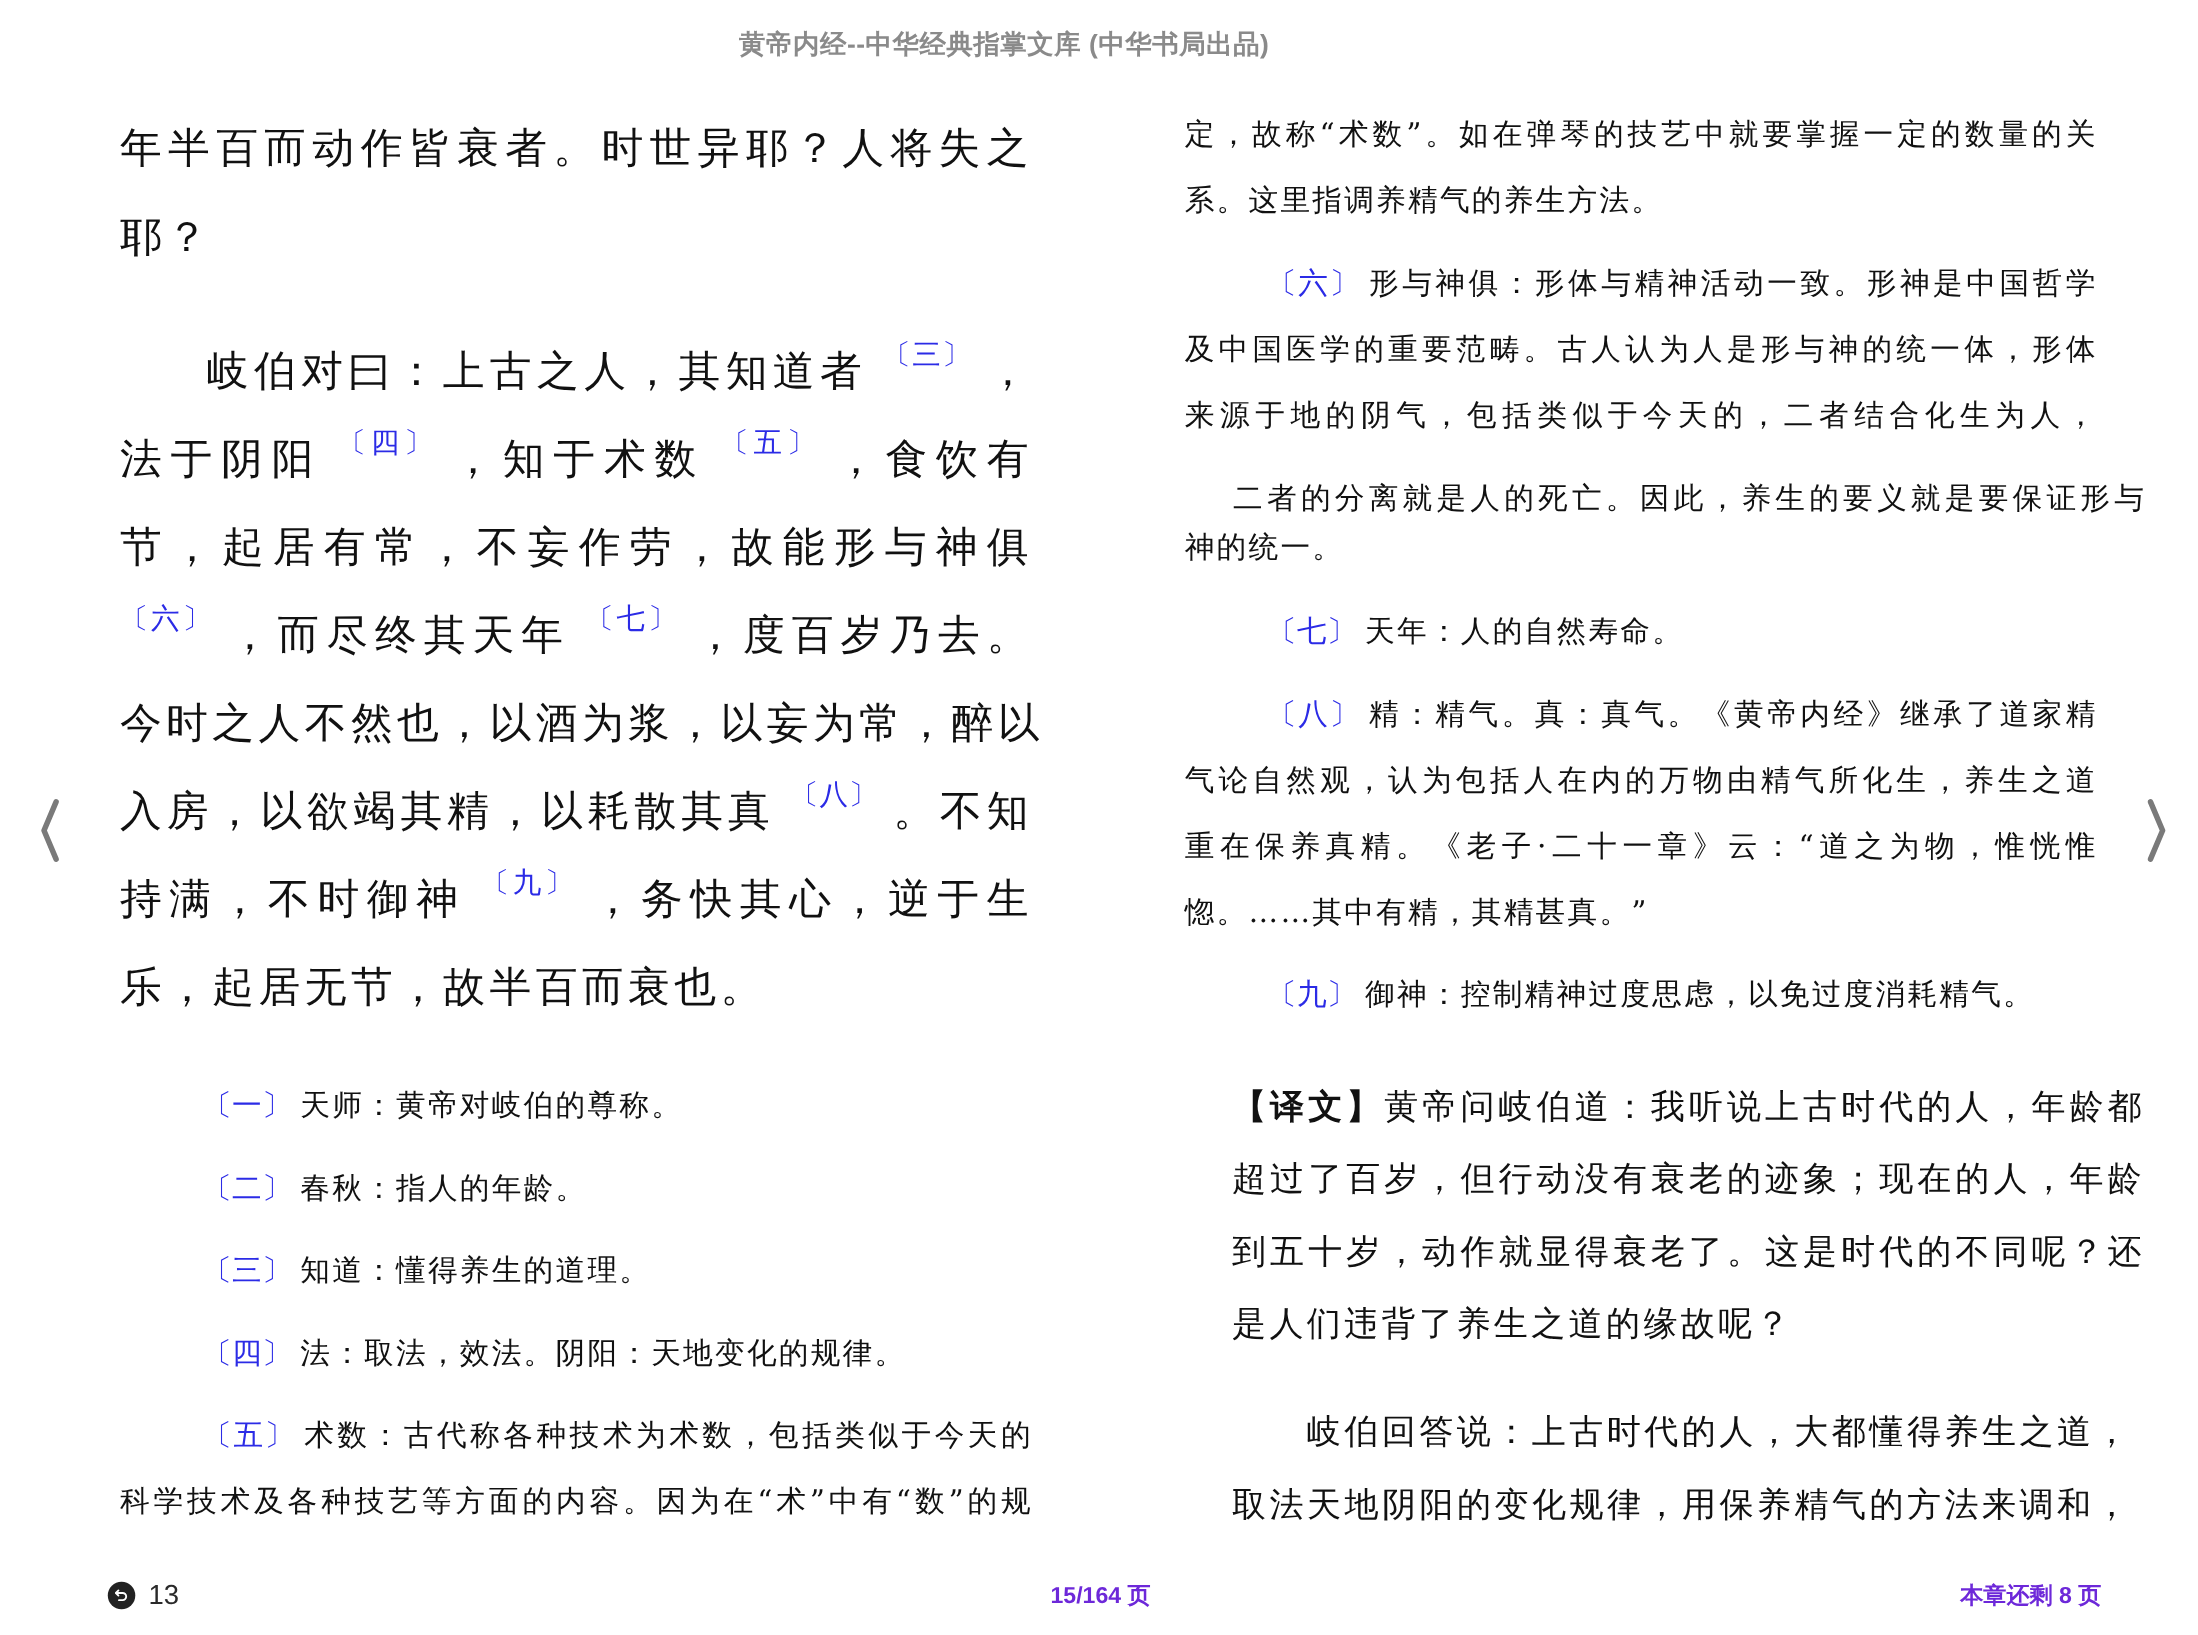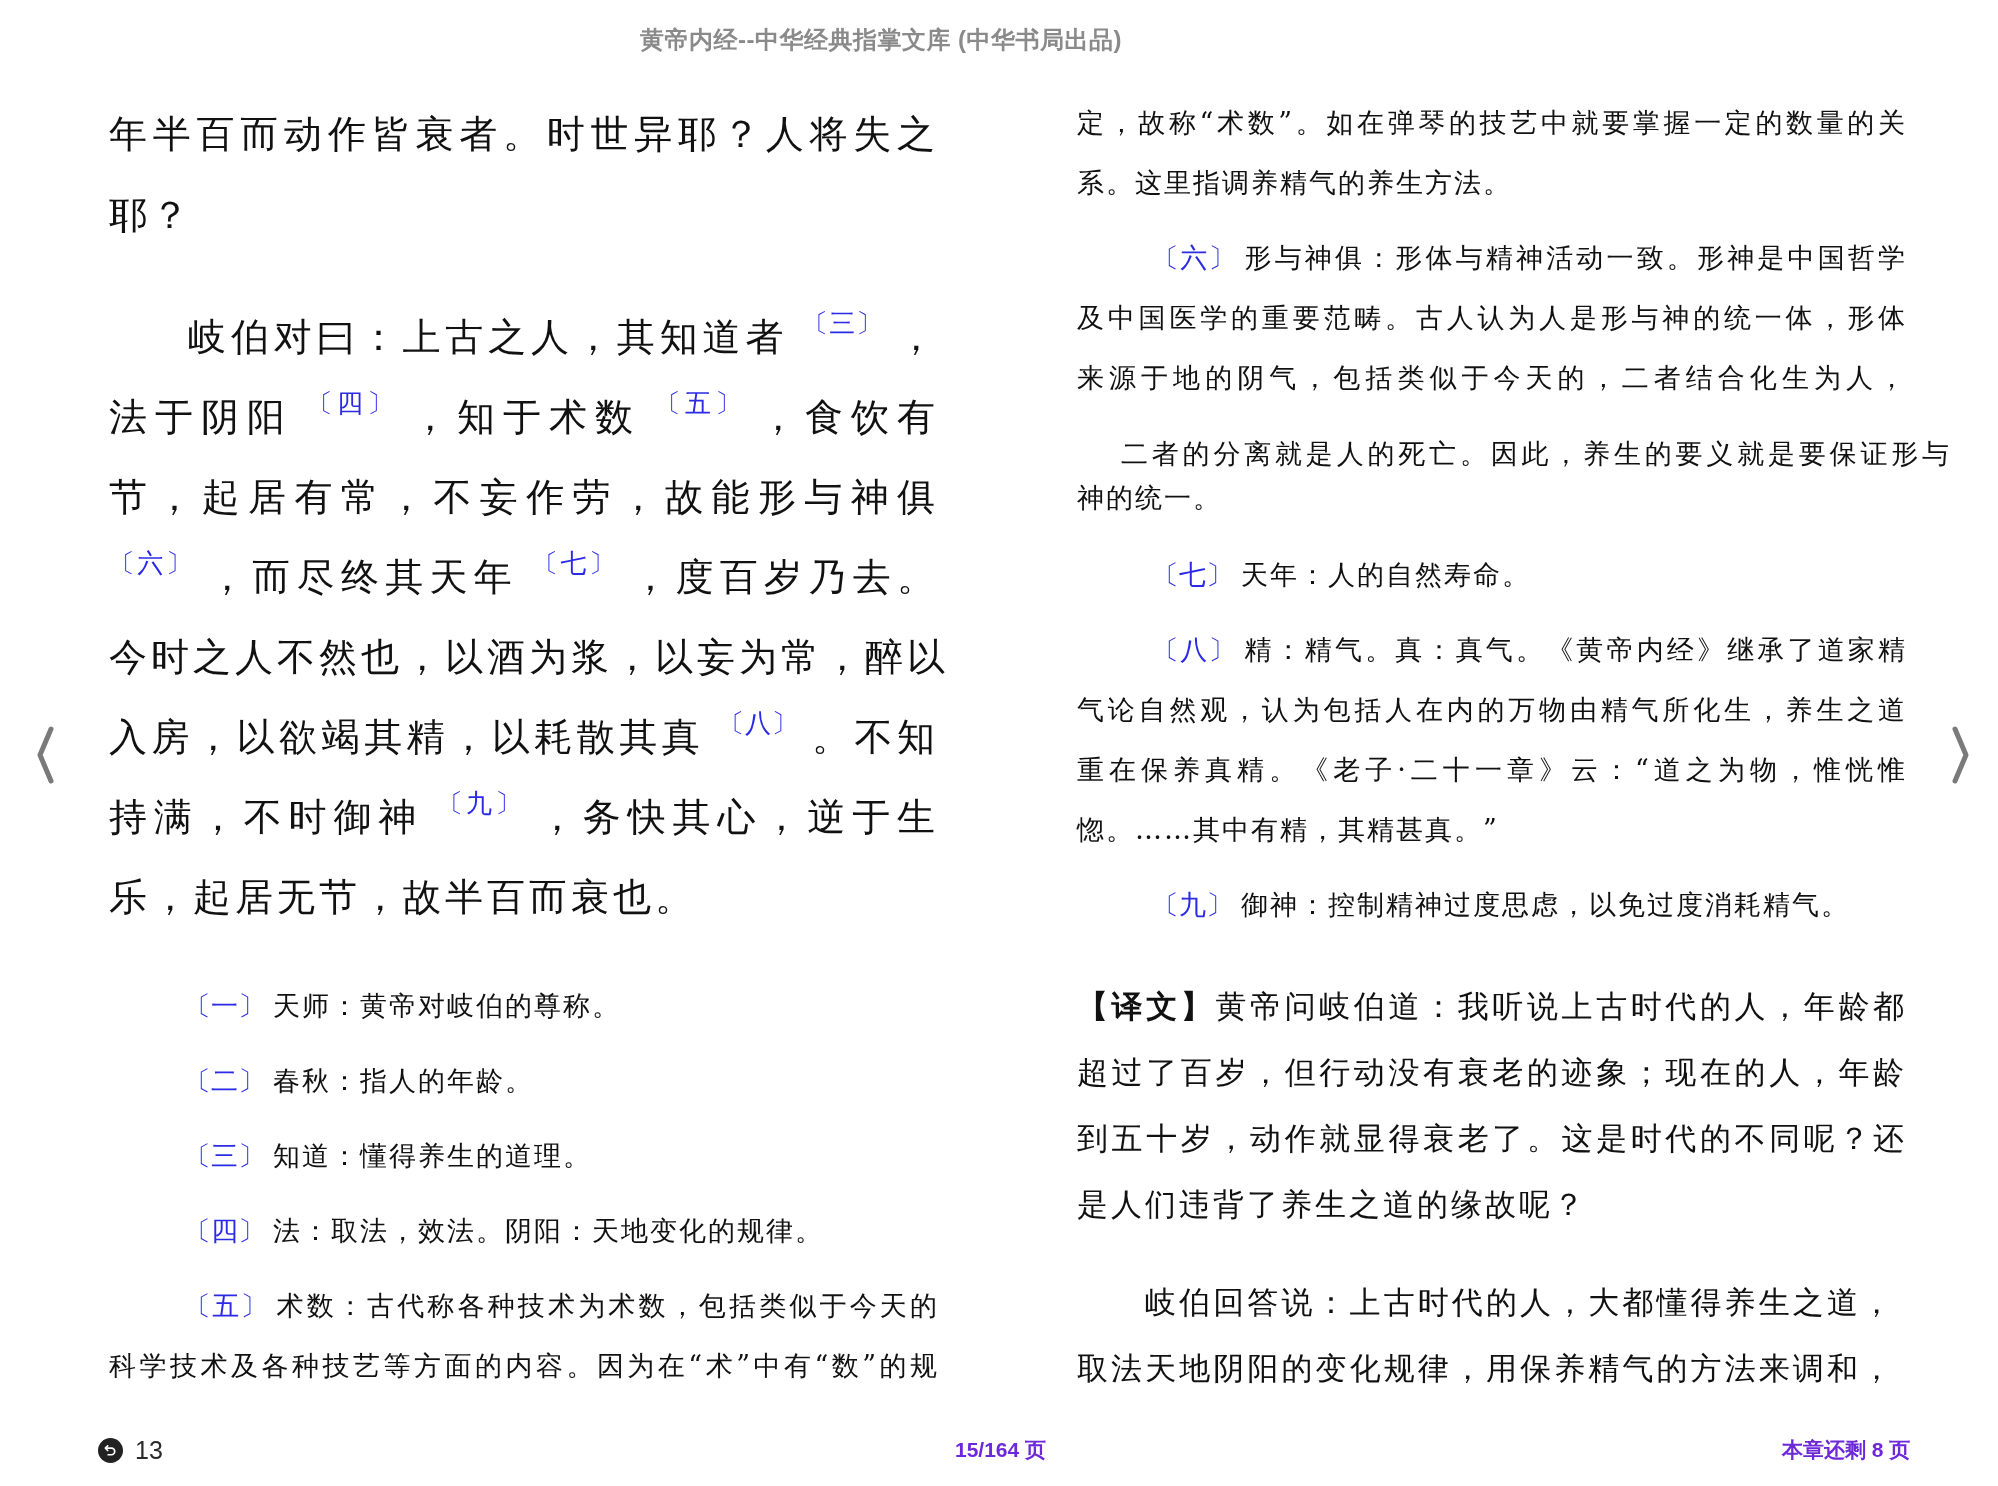"黄帝内经--中华经典指掌文库 (中华书局出品)" .title { padding-left: none -> 32px }
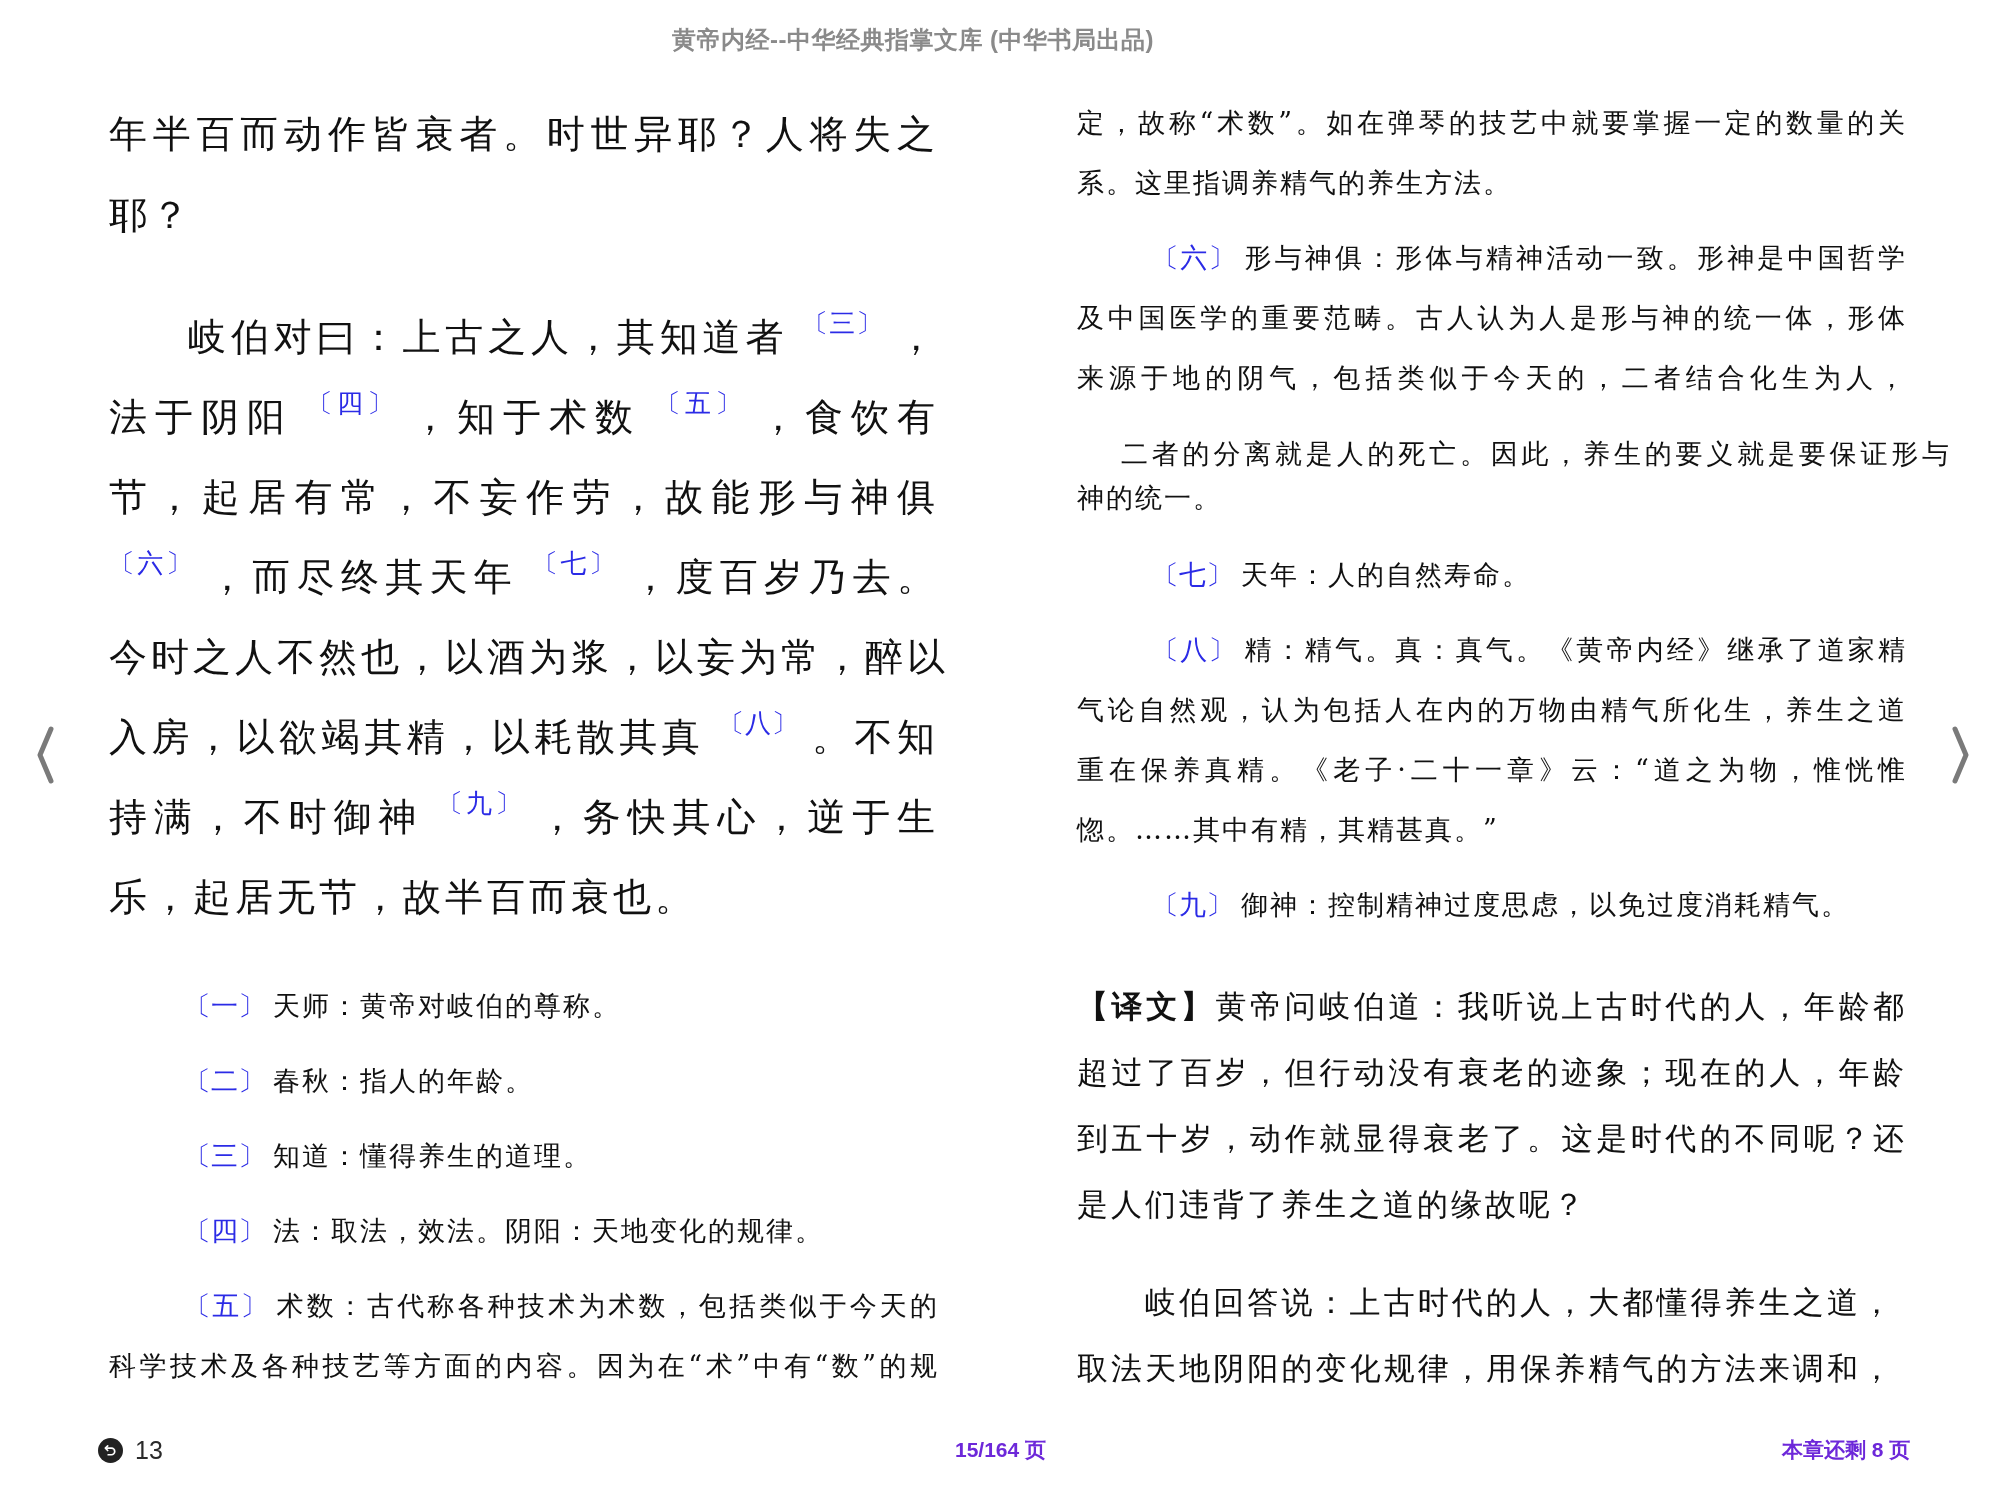"【译文】黄帝问岐伯道：我听说上古时代的人，年龄都" .trans { margin-left: none -> 43px }
